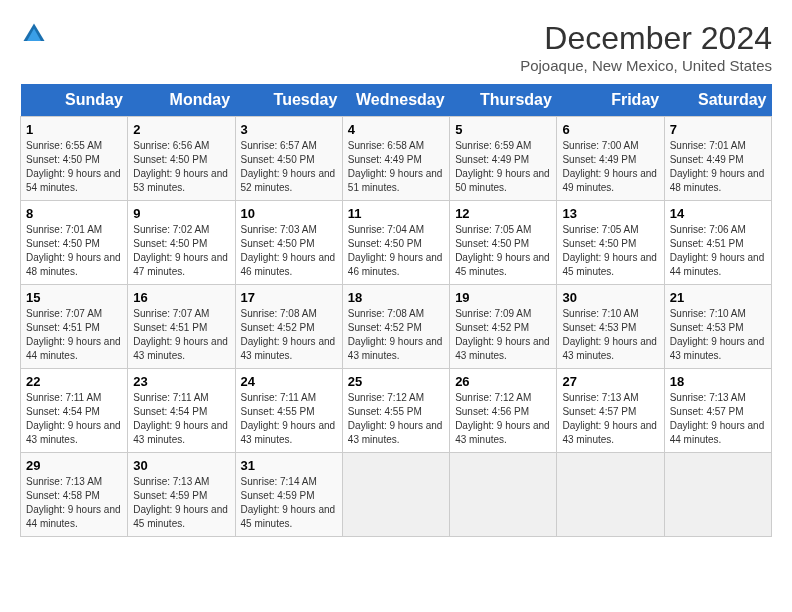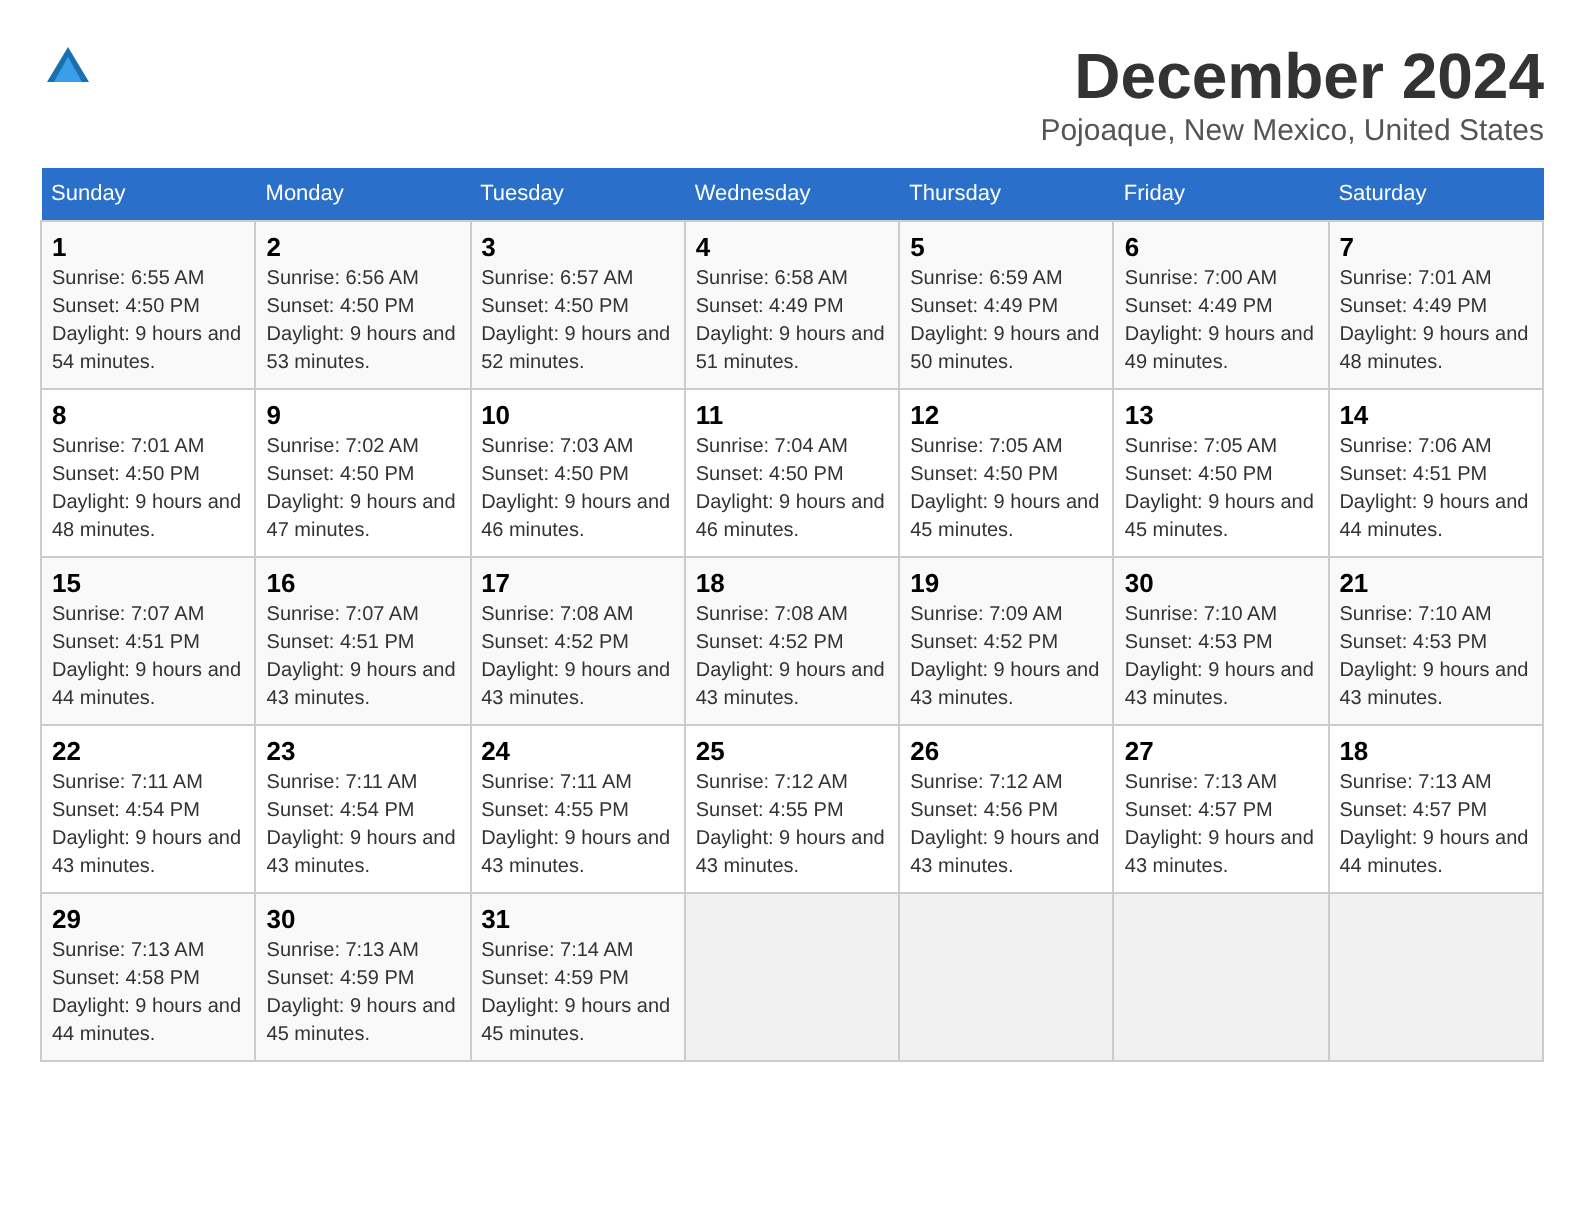"December 2024" .main-title { font-weight: bold -> normal }
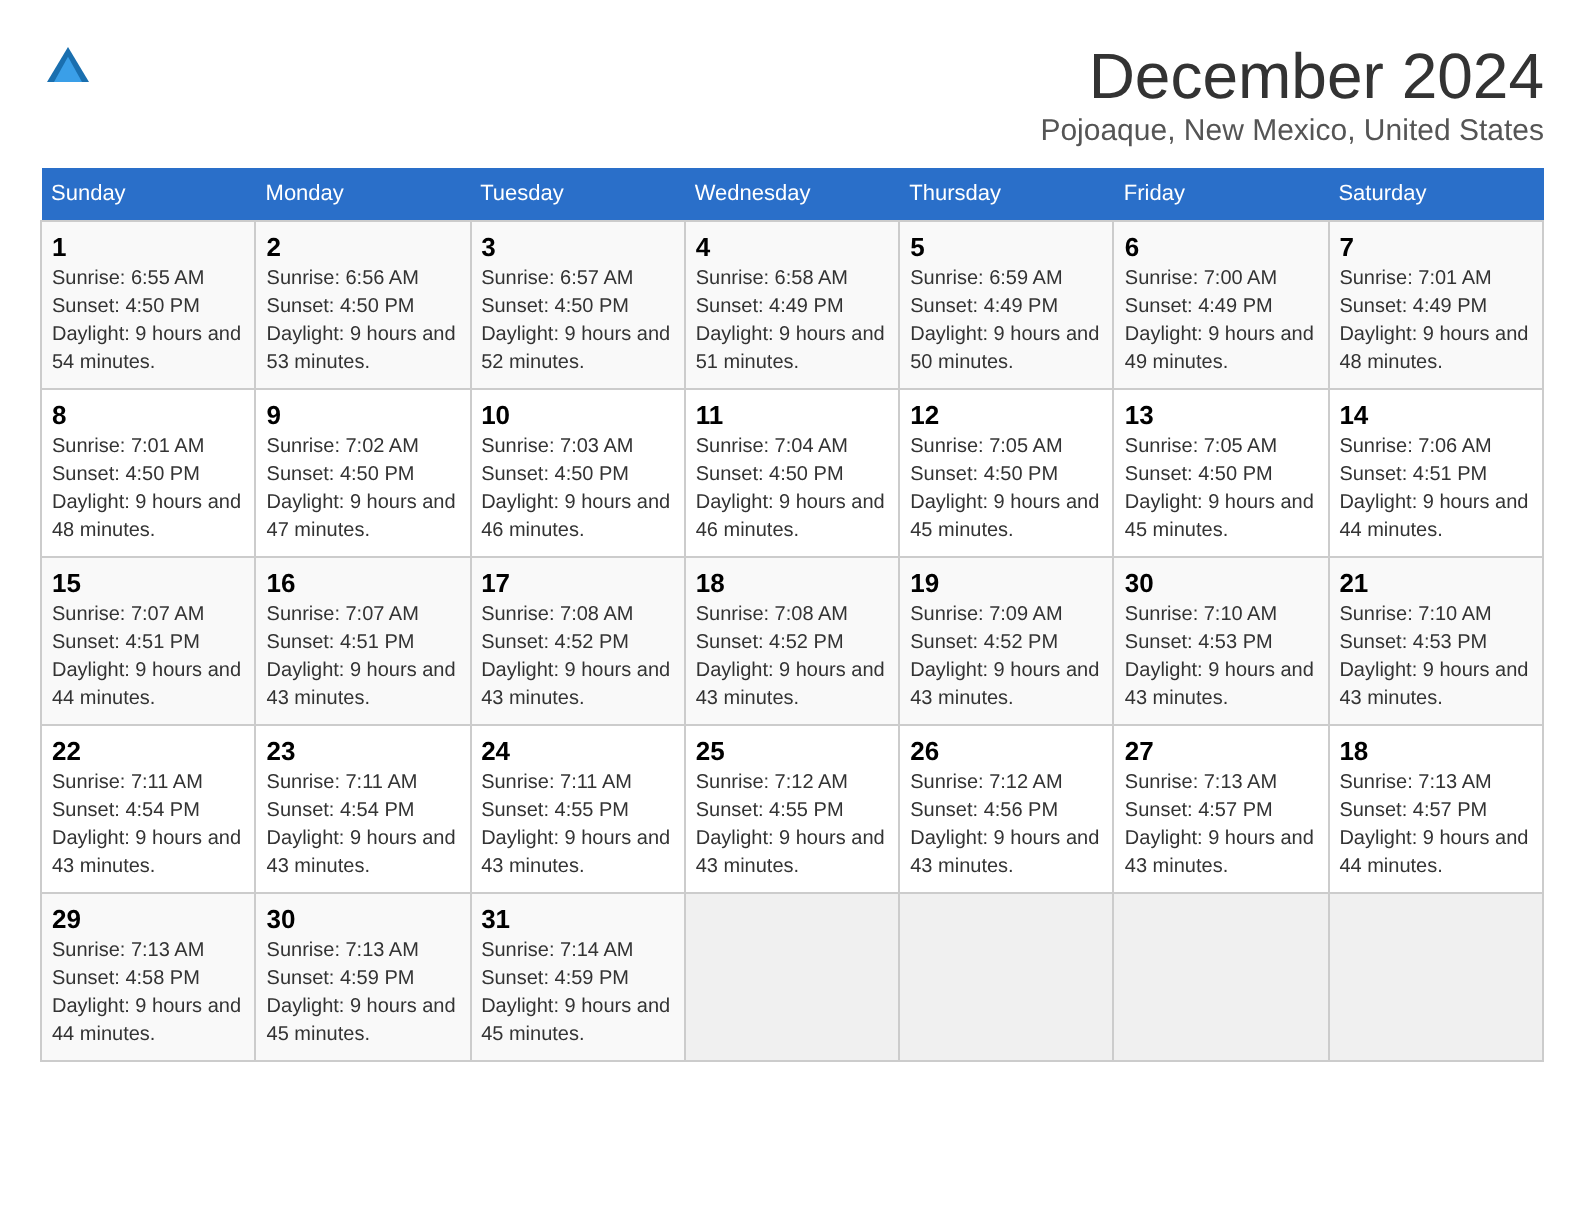"Sunday" thead tr th { font-size: 11px -> 16px; font-weight: normal -> bold; text-align: left -> right }
